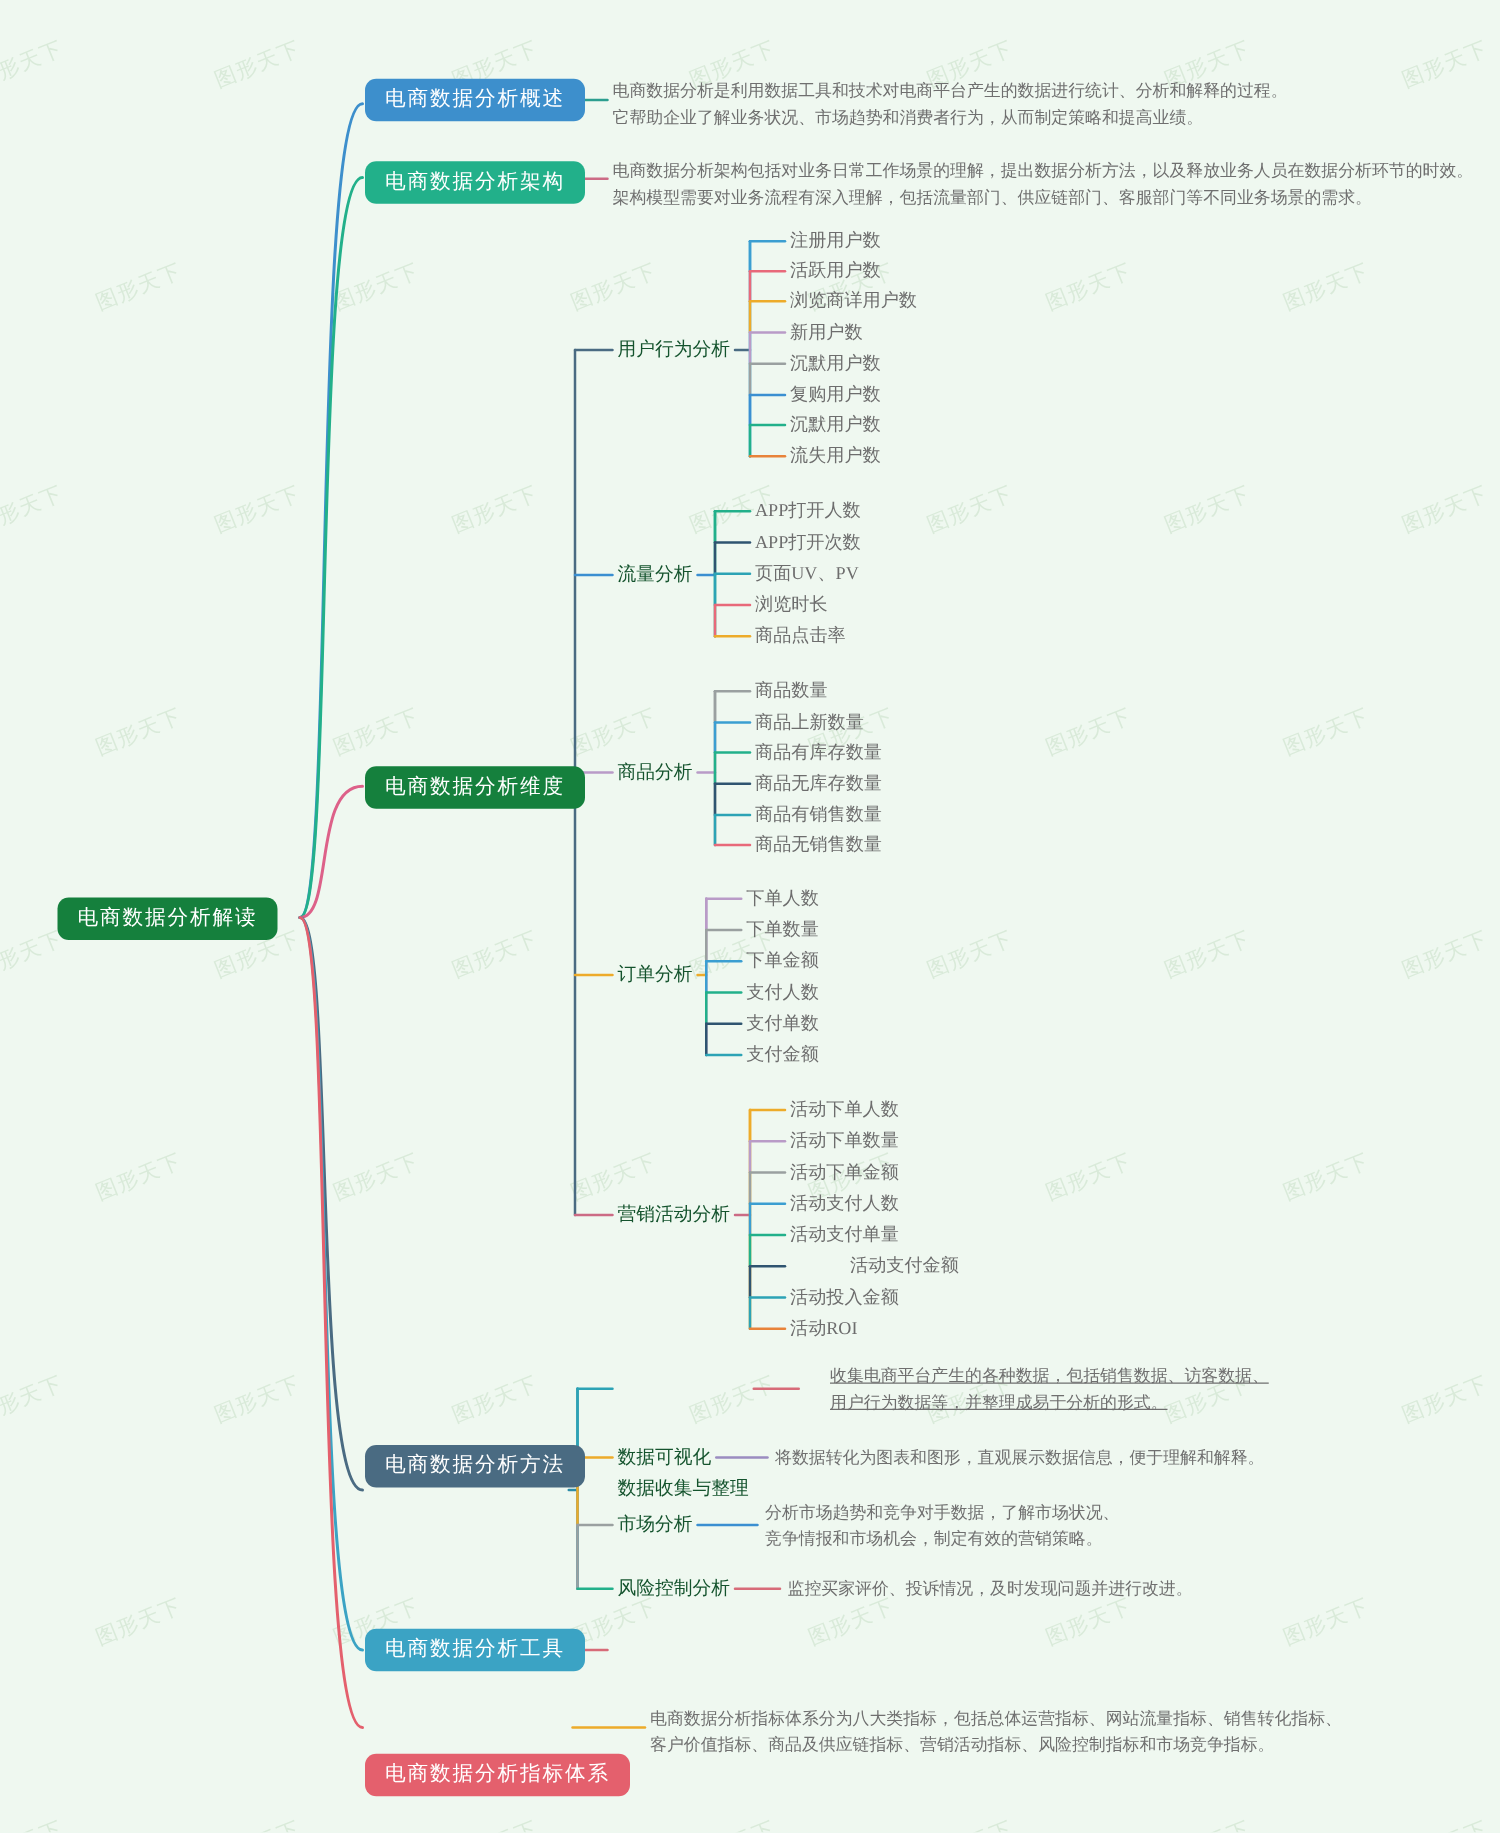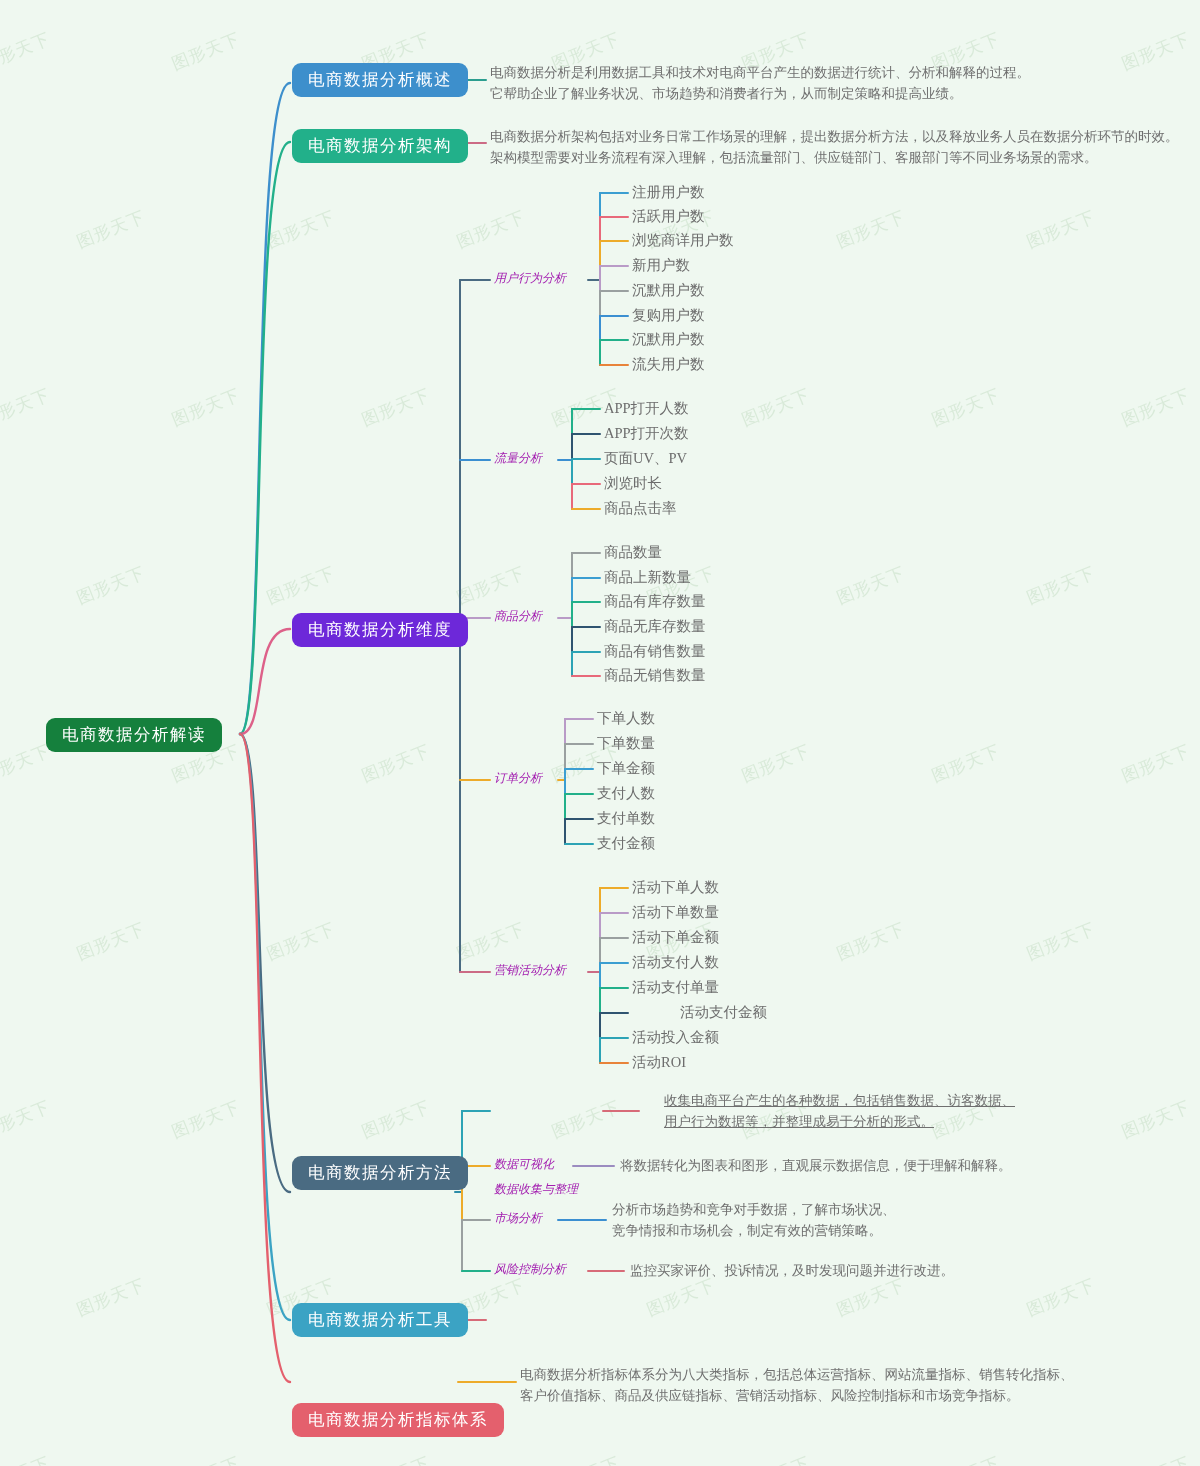"用户行为分析" .mid-label { color: #a21caf -> #14532d; font-size: 12px -> 15px; font-style: italic -> none }
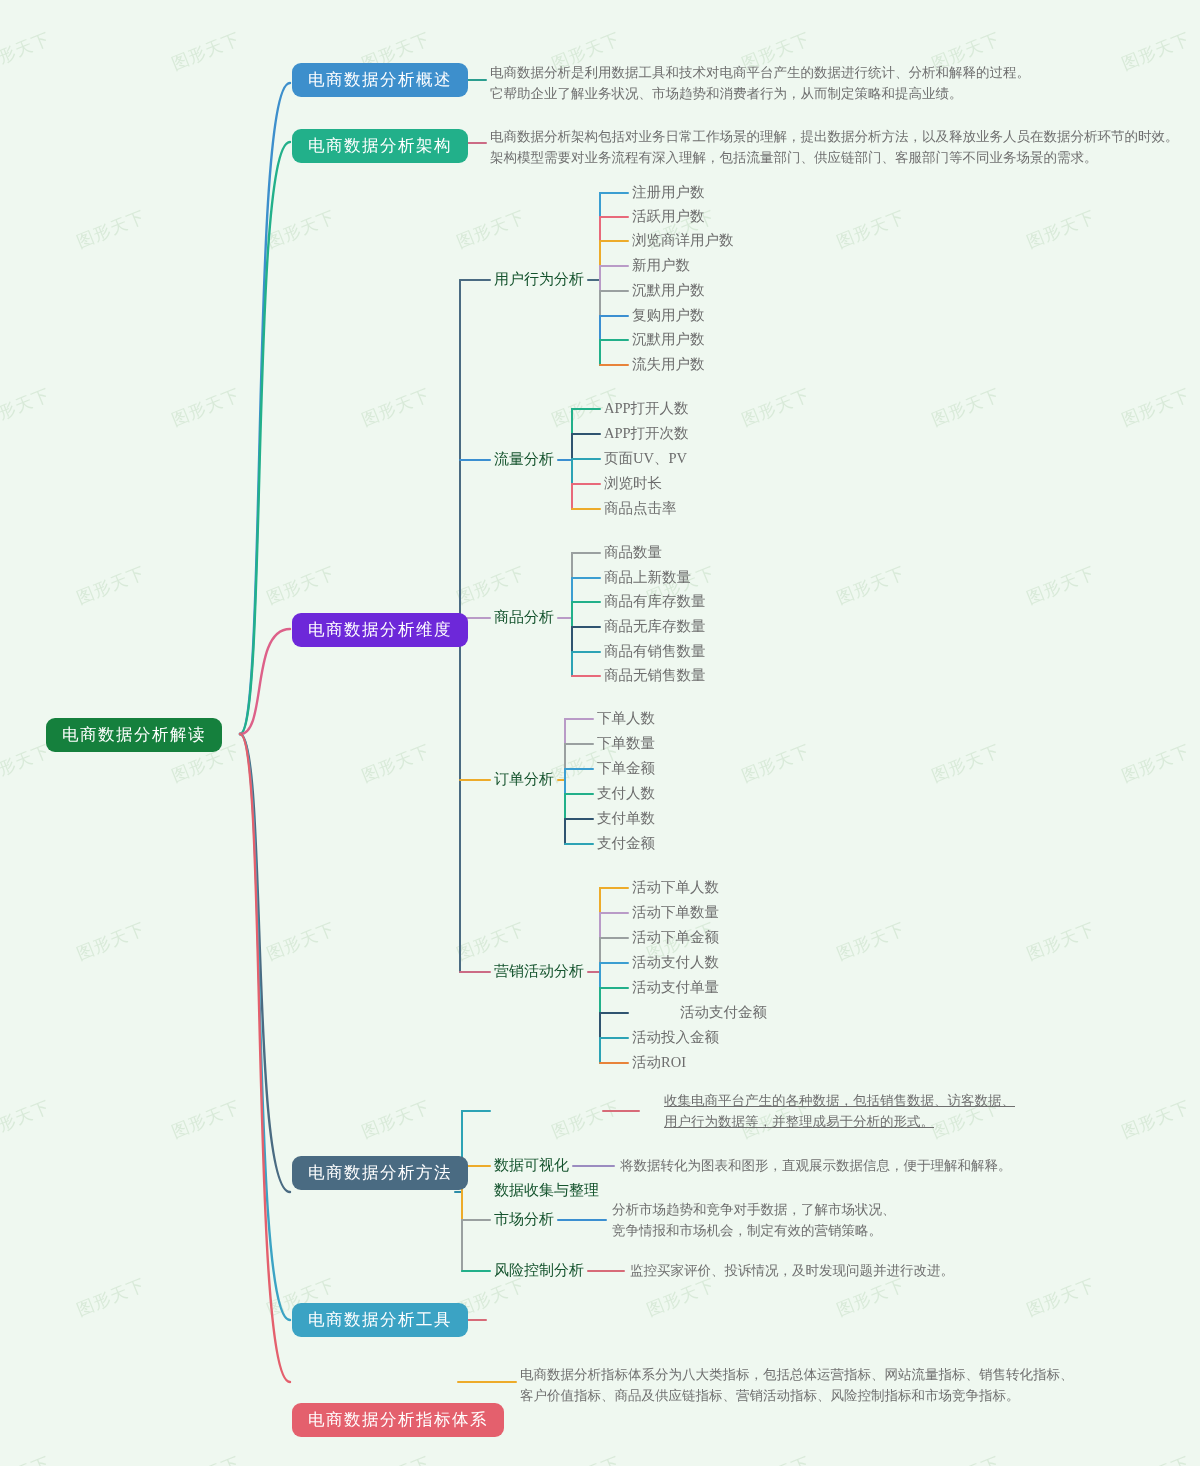"电商数据分析维度" span.pill { background: #6d28d9 -> #15803d }
